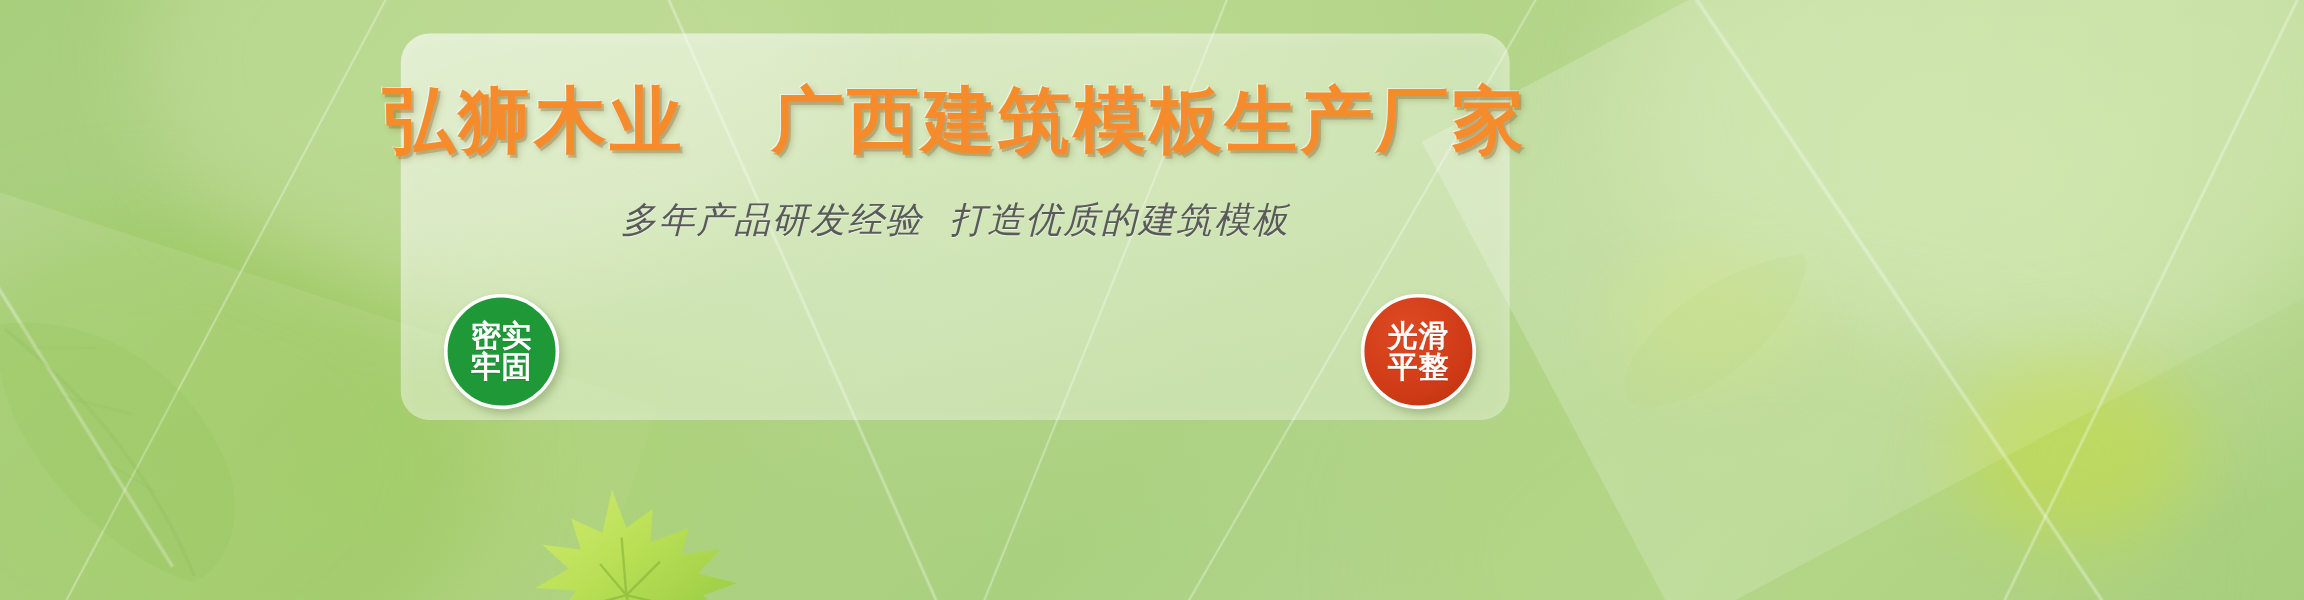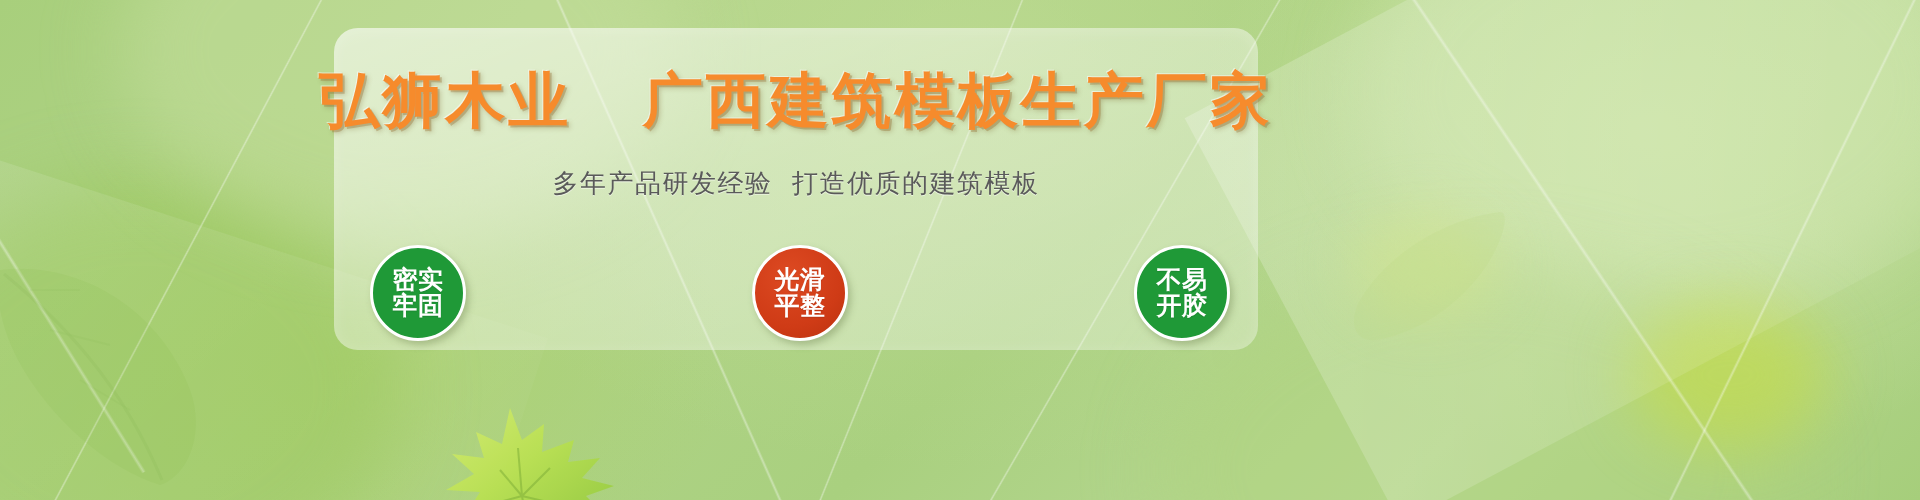"多年产品研发经验 打造优质的建筑模板" .subtitle-text { font-size: 26px -> 30px; font-style: none -> italic }
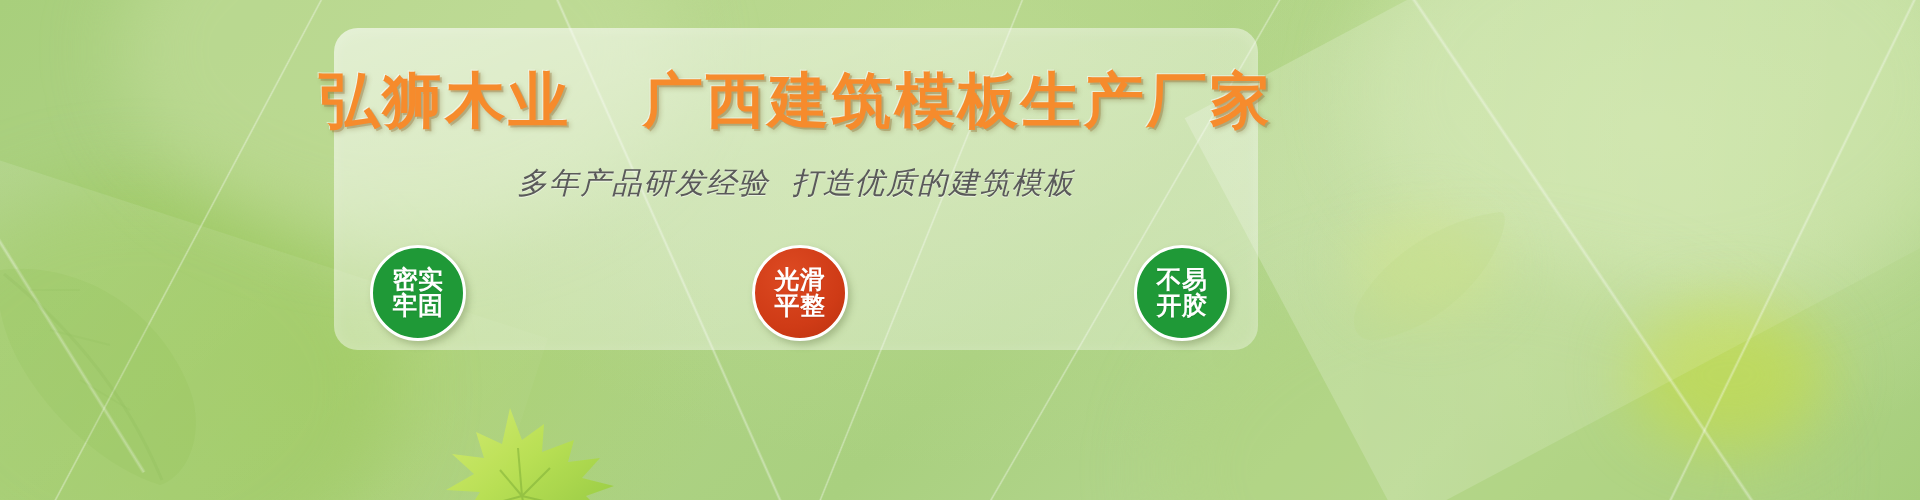"不易" div.badge { html: <div> <span>不易</span> <span>开胶</span> </div> -> none }
